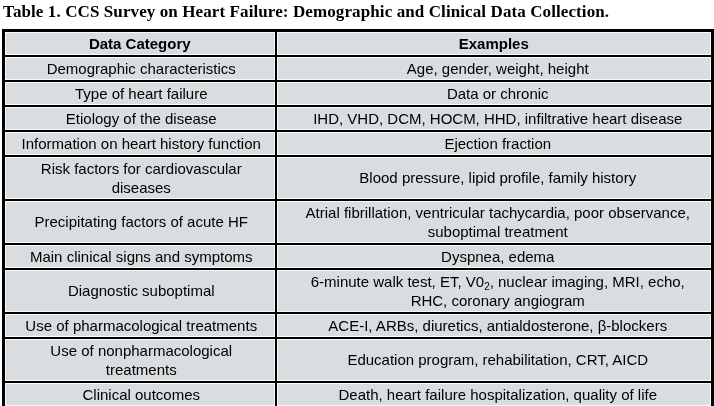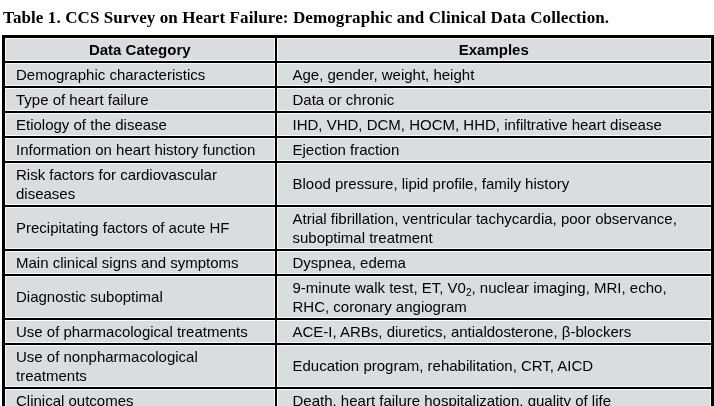"Table 1. CCS Survey on" .title { padding: 8px 0 0 3px -> 2px 0 0 3px }
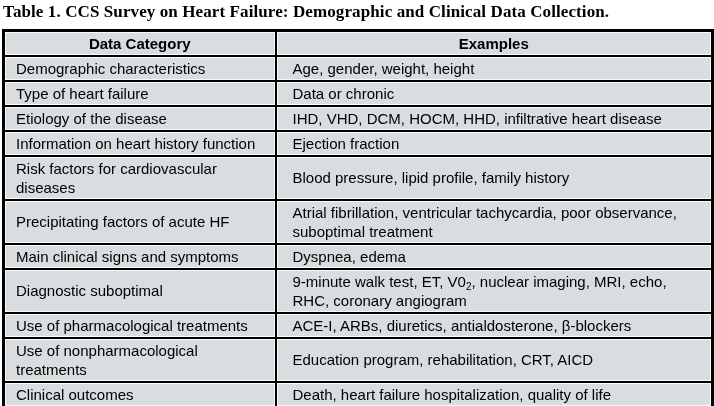"Demographic characteristics" td { text-align: left -> center }
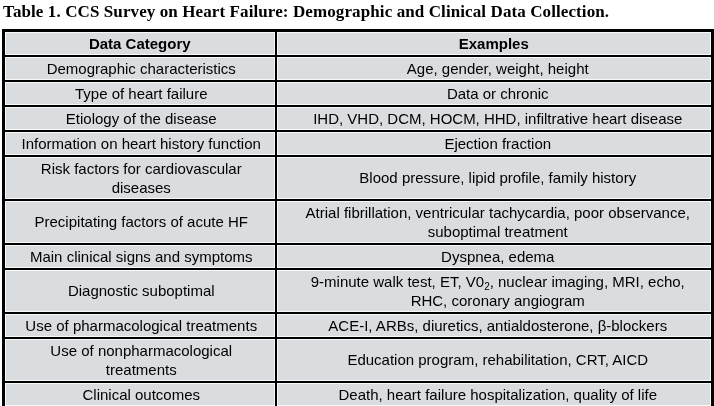"9-minute walk test, ET, V0" span { text: 9-minute -> 6-minute }
